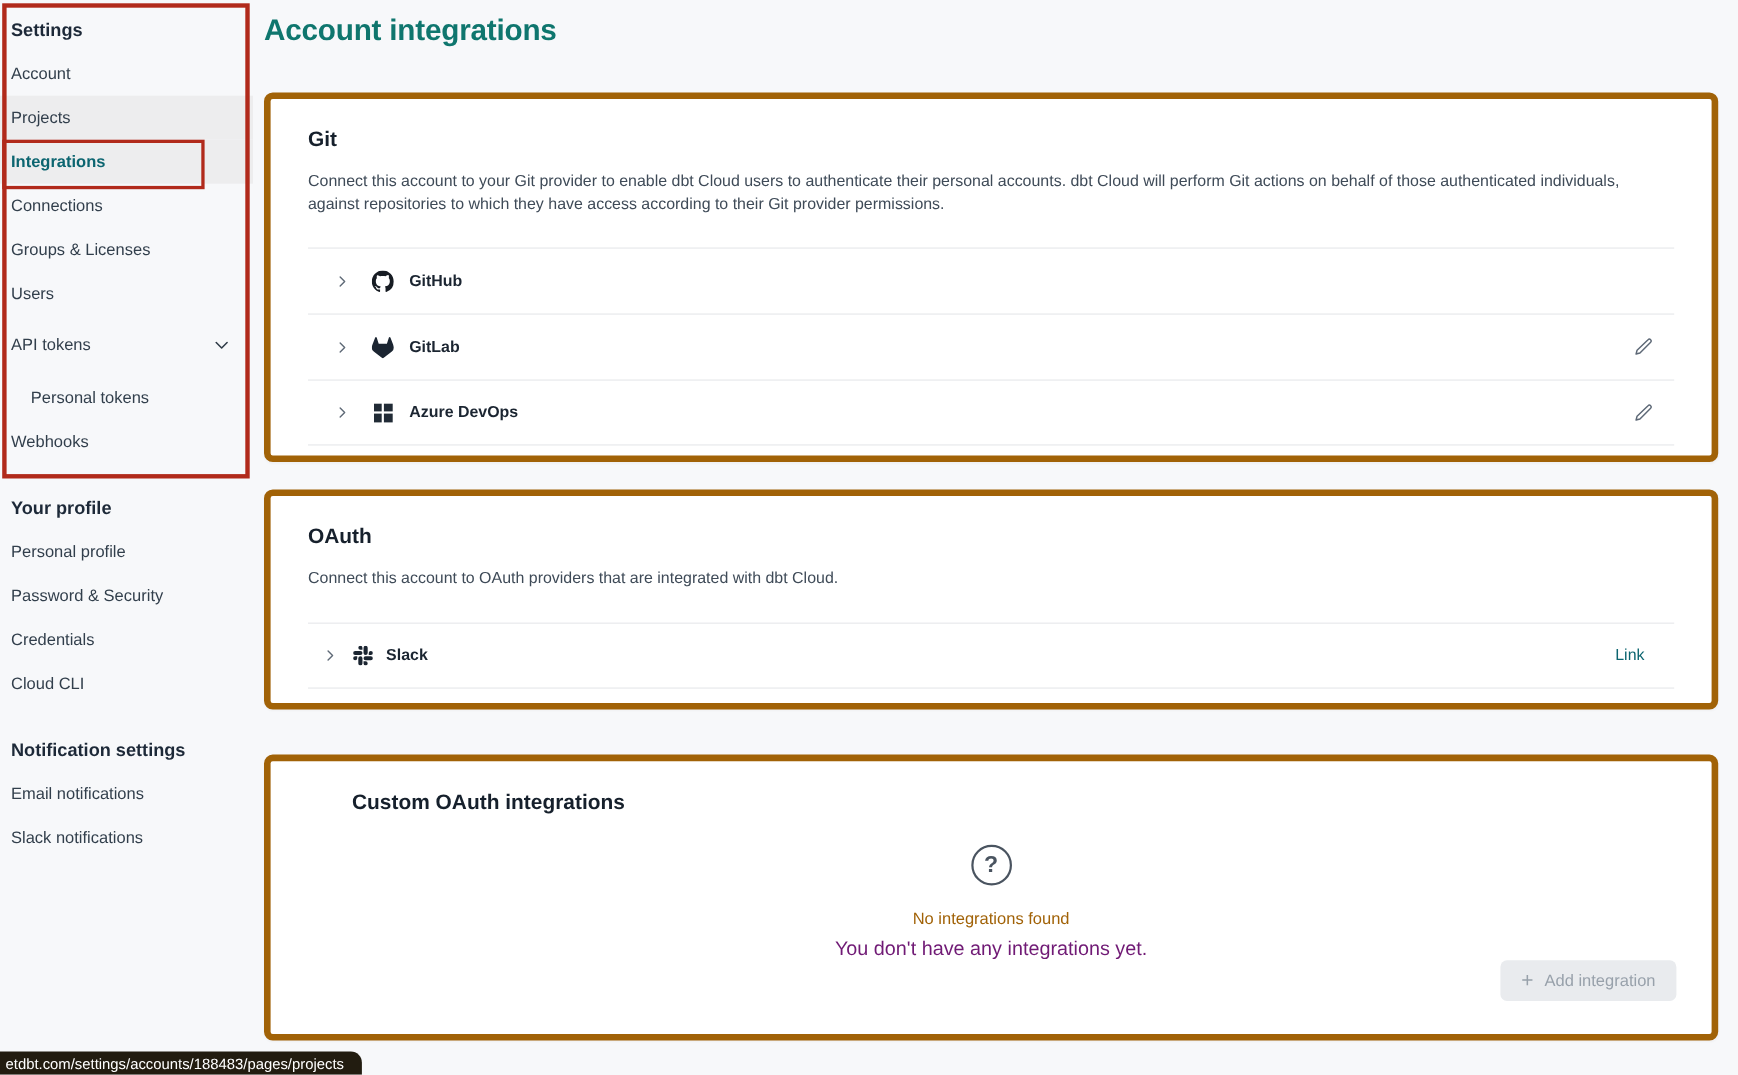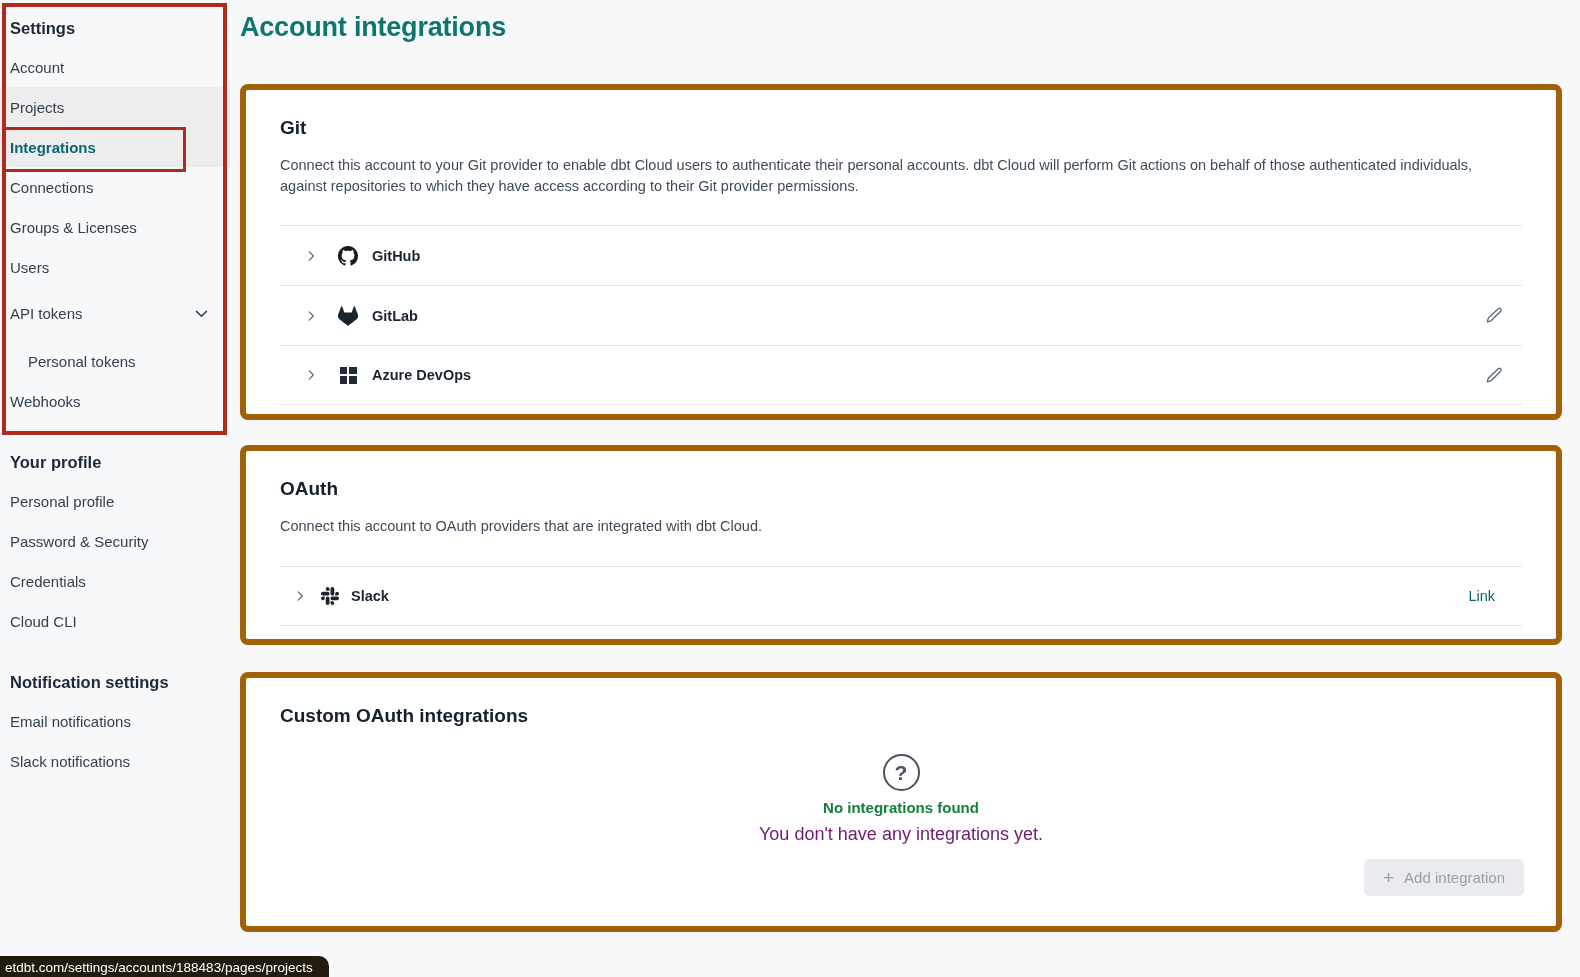"Custom OAuth integrations" .card-custom { padding-left: none -> 40px; top: 672px -> 686px }
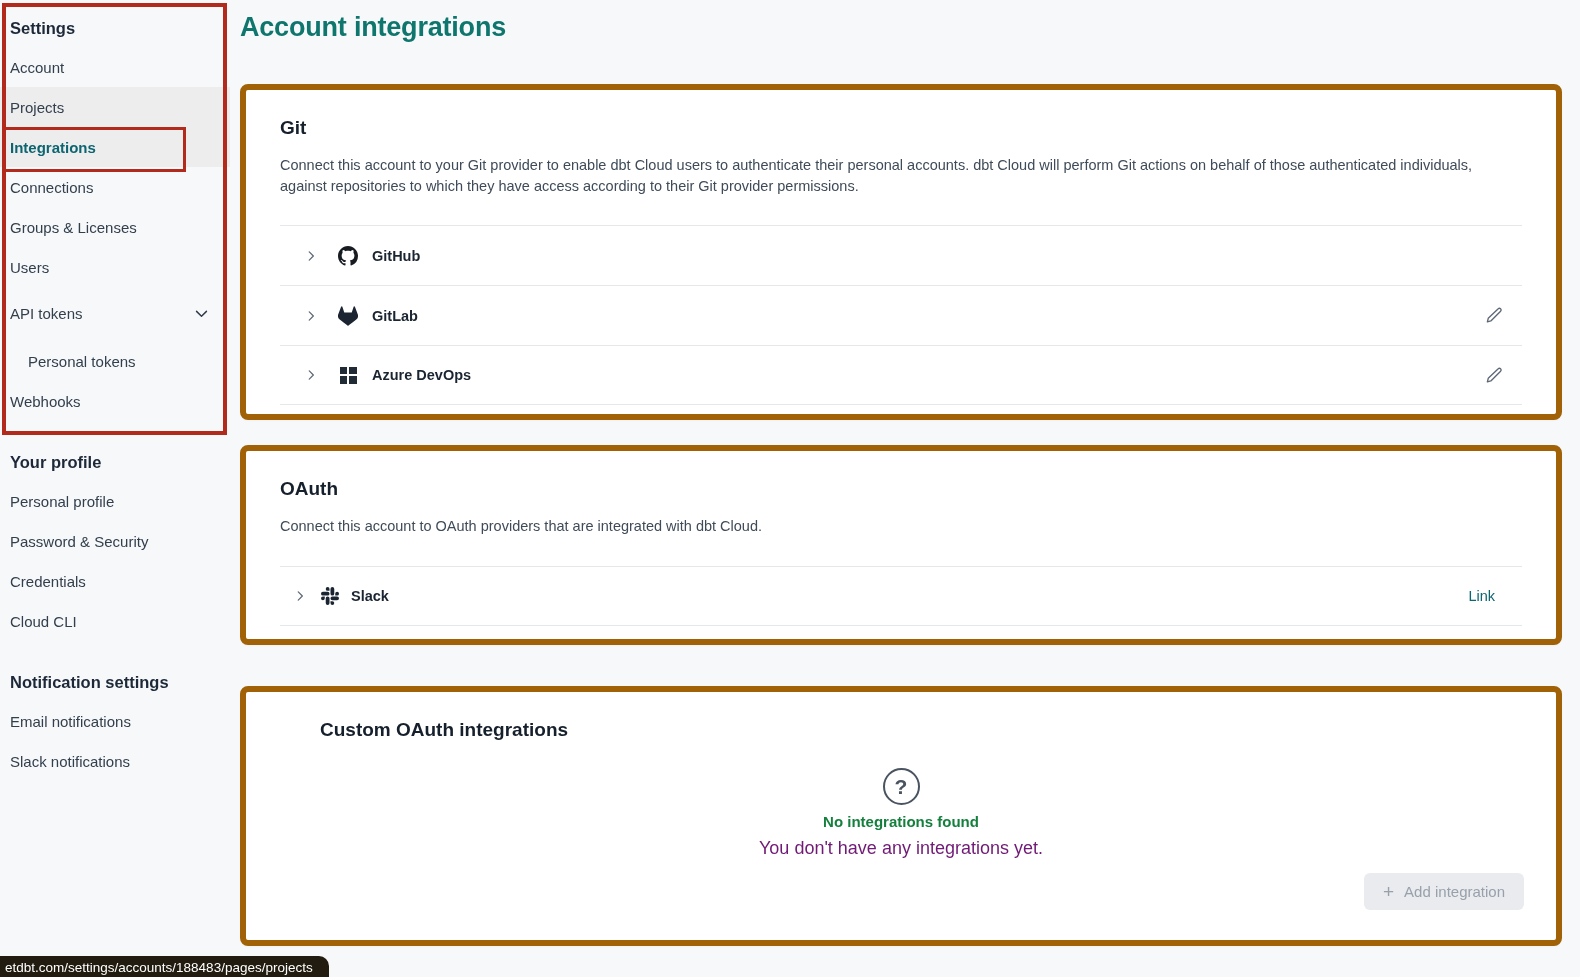"No integrations found" .empty-title { color: #15803d -> #a16207; font-weight: 700 -> 400; margin-top: 8px -> 22px }
